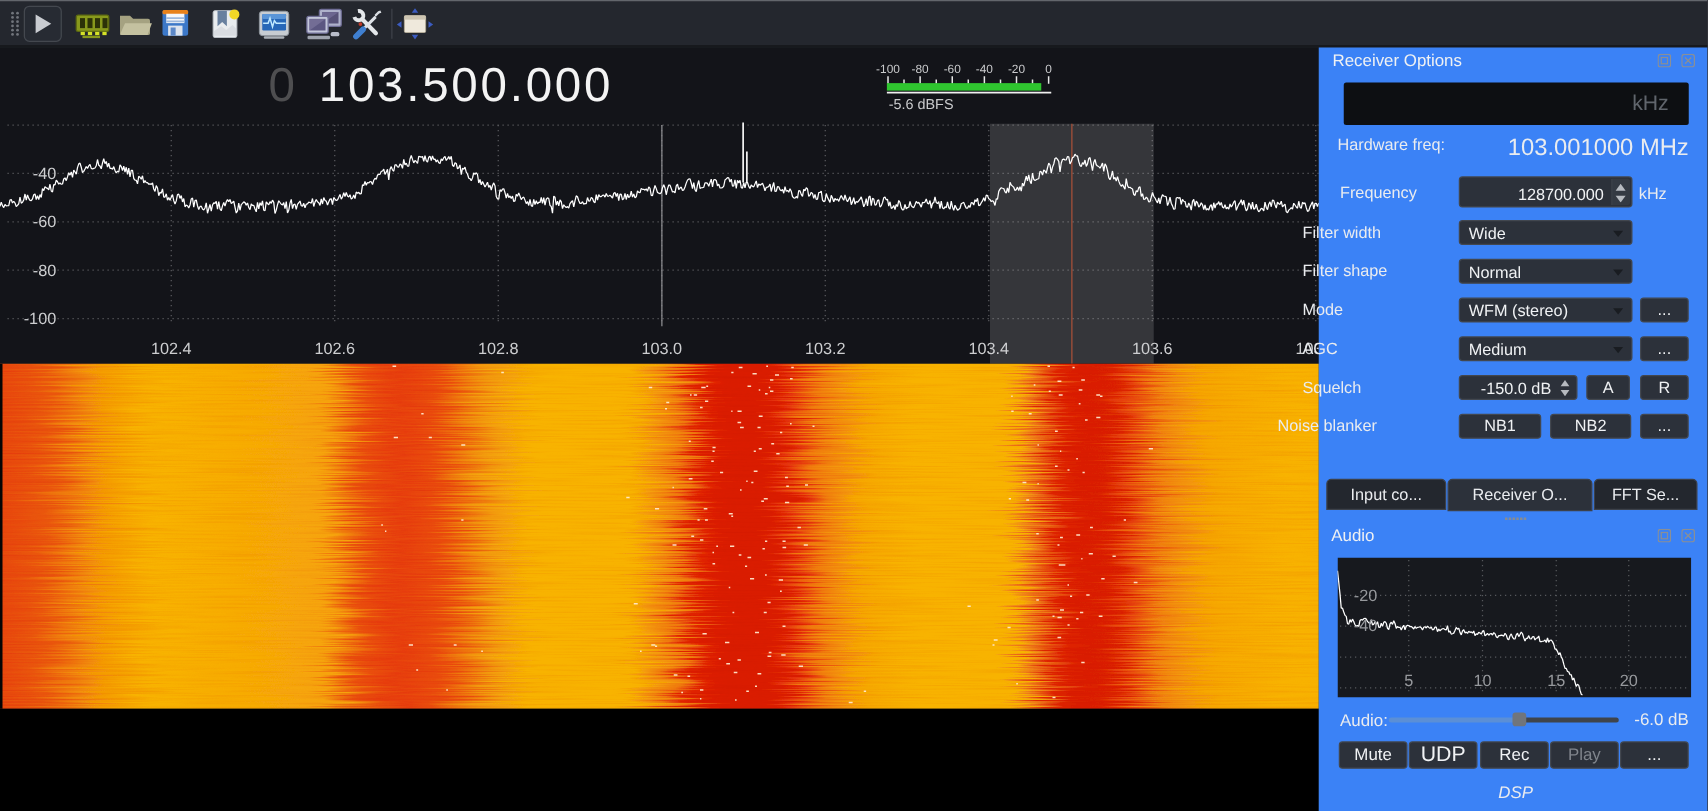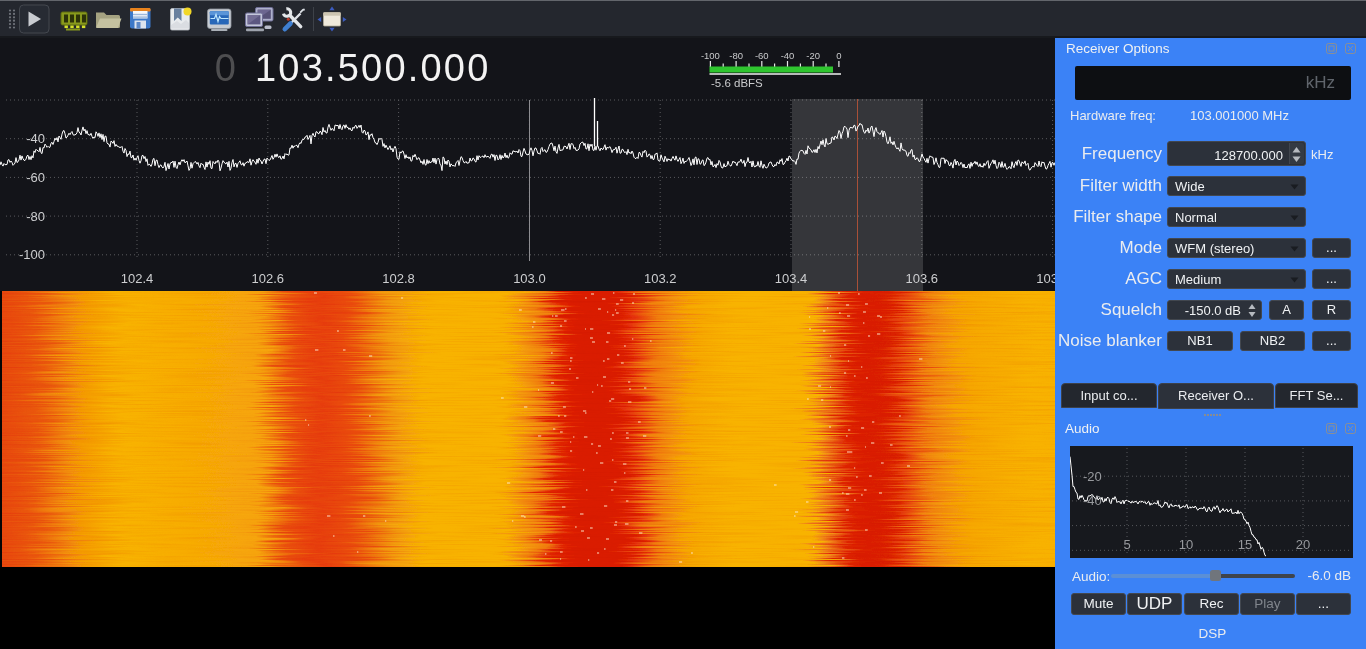"103.001000 MHz" div.abs { font-size: 13px -> 19px; text-align: none -> right }
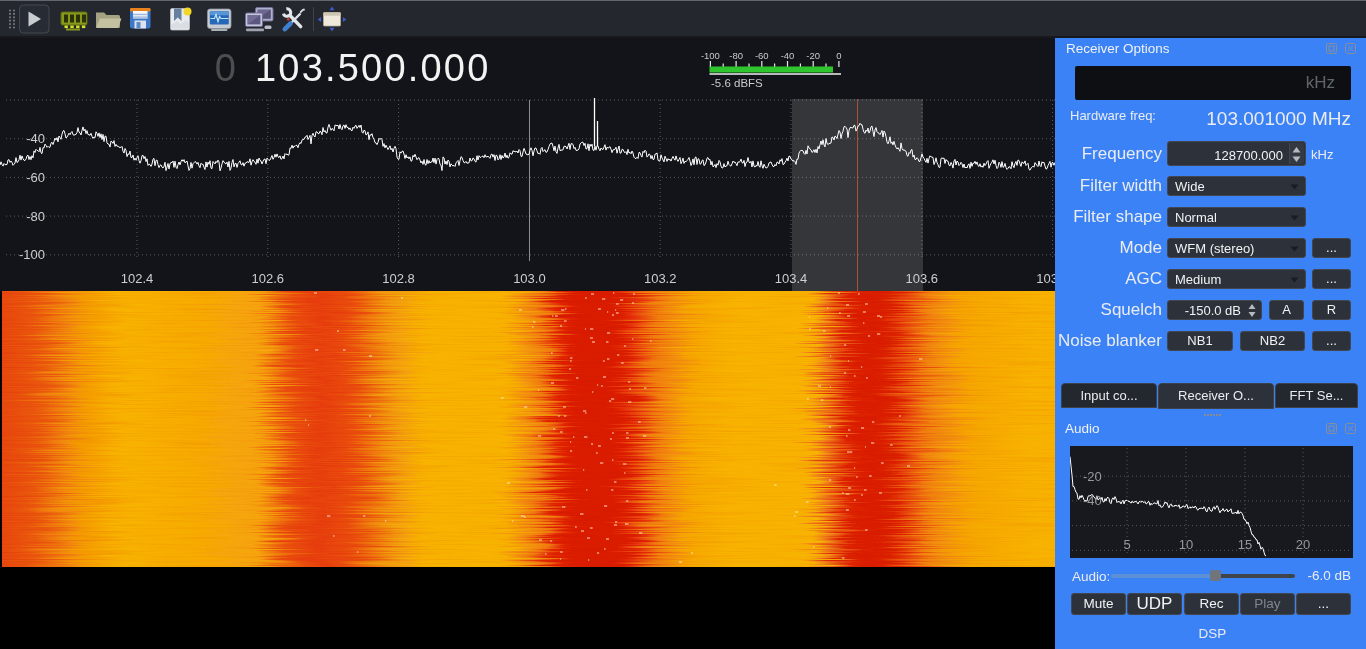"Frequency" .lbl { font-size: 17px -> 13px; text-align: right -> none }
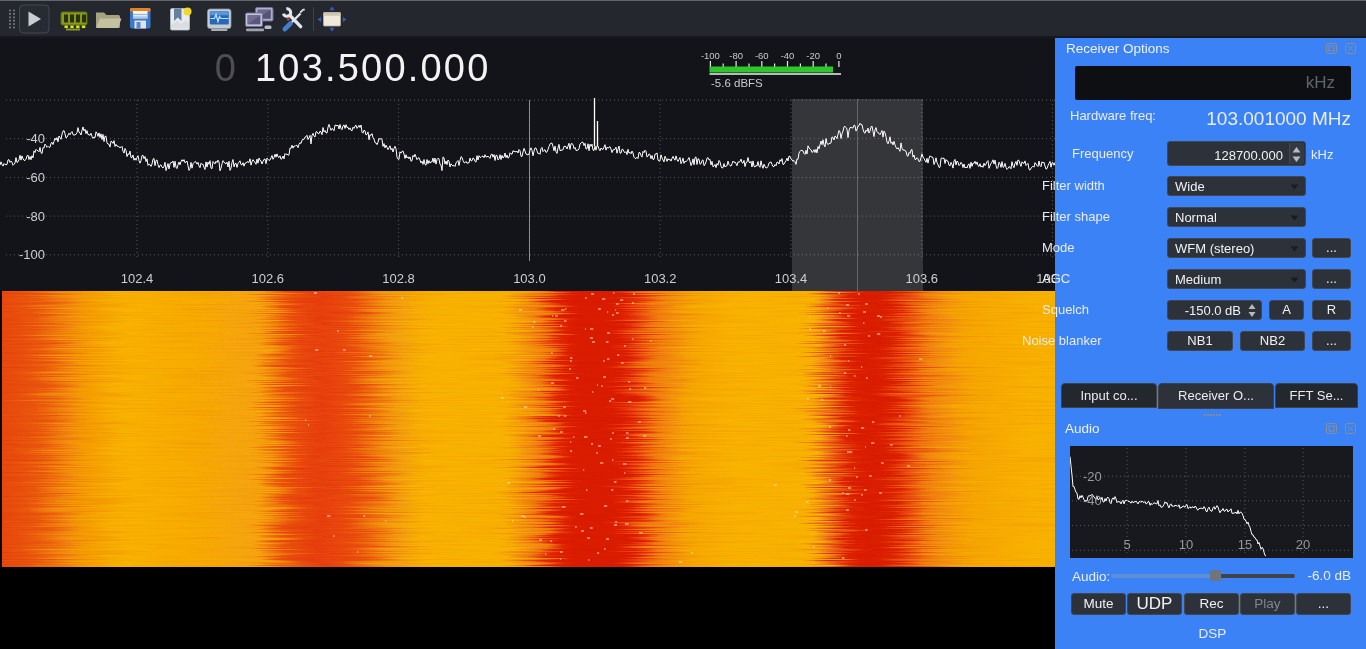"DSP" div.abs { font-style: none -> italic }
